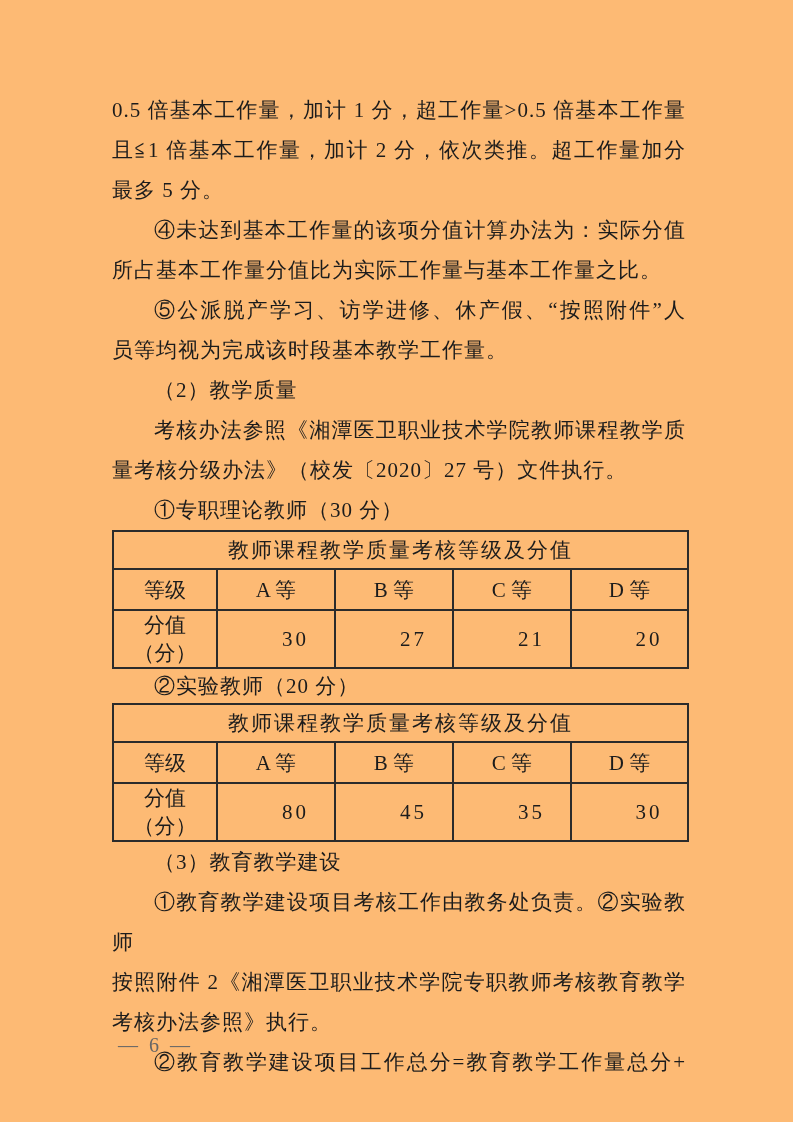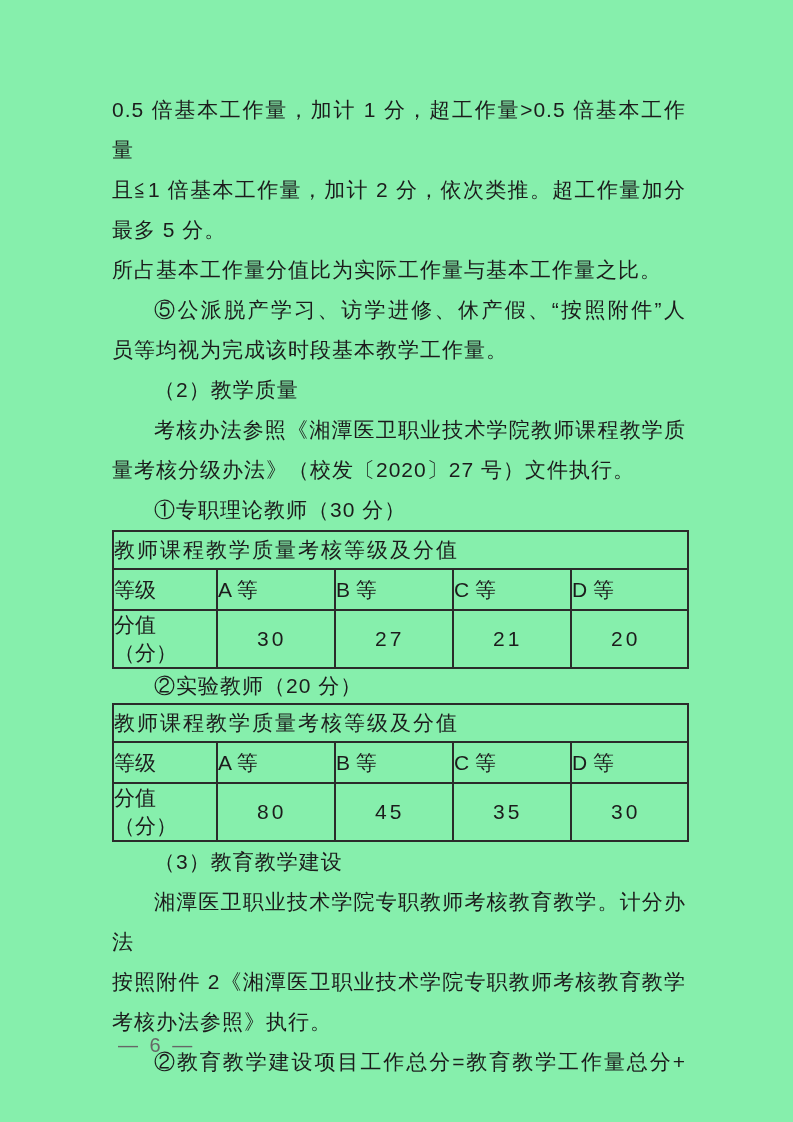"0.5 倍基本工作量，加计 1 分，超工作量>0.5 倍基本工作量" .page { background: #86efac -> #fdba74; font-family: Liberation Sans, sans-serif -> Liberation Serif, serif }
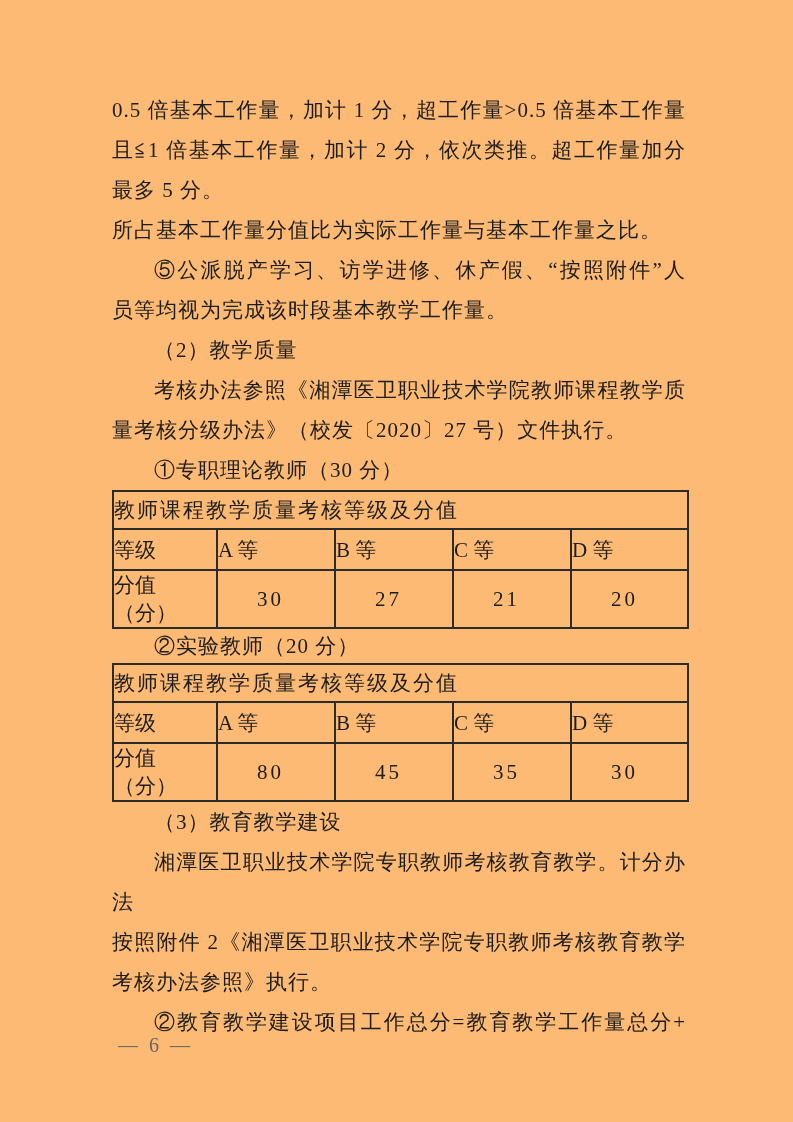"④未达到基本工作量的该项分值计算办法为：实际分值" p.line { html: none -> <p>④未达到基本工作量的该项分值计算办法为：实际分值</p> }
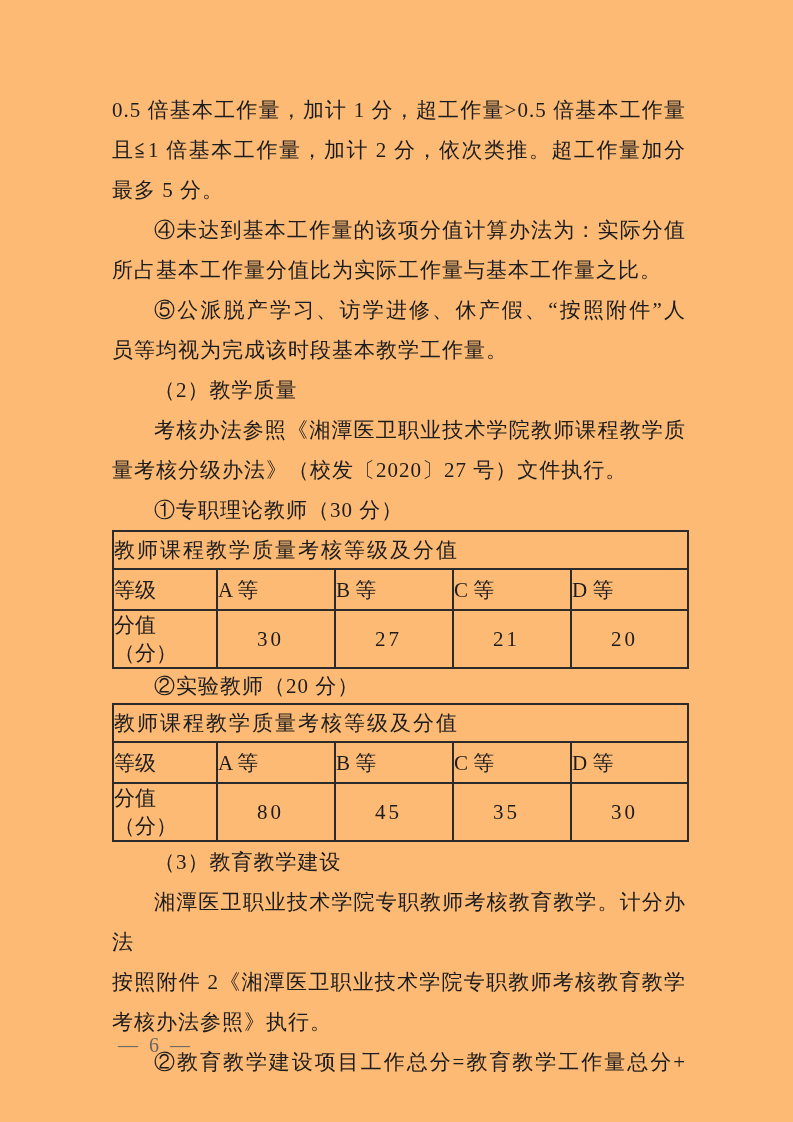"教师课程教学质量考核等级及分值" .doc-table td { text-align: left -> center }
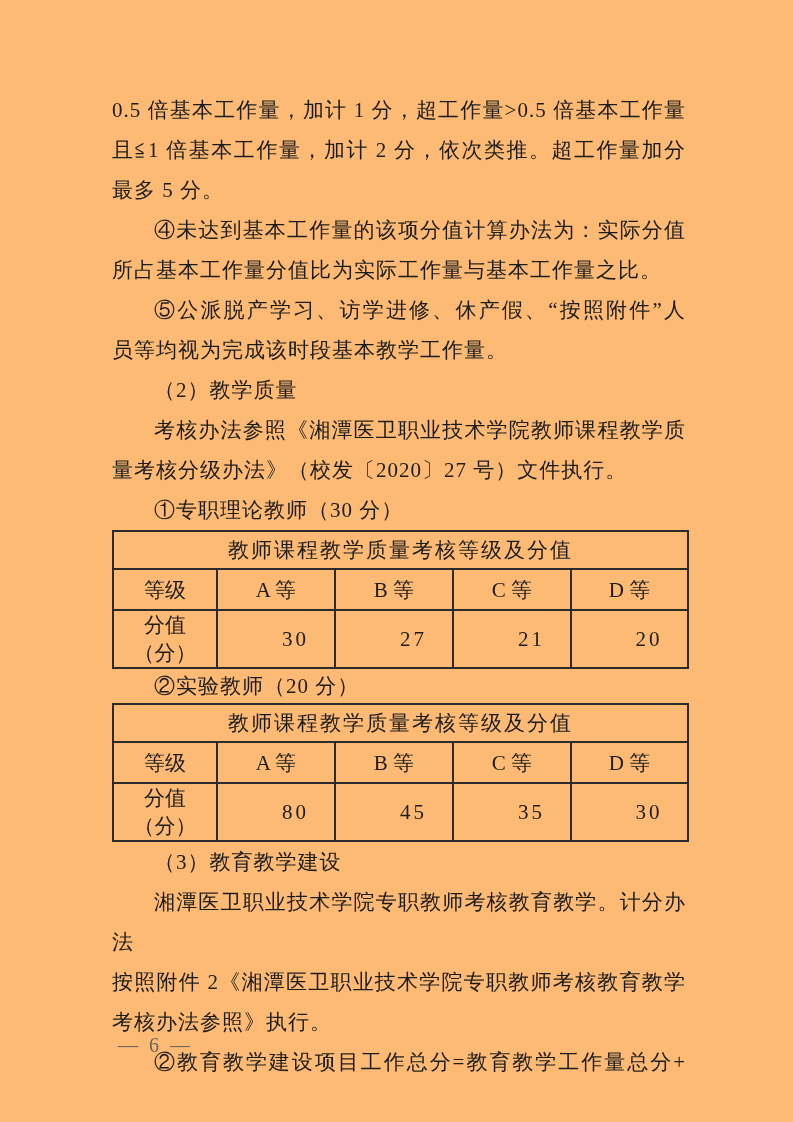"湘潭医卫职业技术学院专职教师考核教育教学。计分办法" p.line { text: 湘潭医卫职业技术学院专职教师考核教育教学。计分办法 -> ①教育教学建设项目考核工作由教务处负责。②实验教师 }
